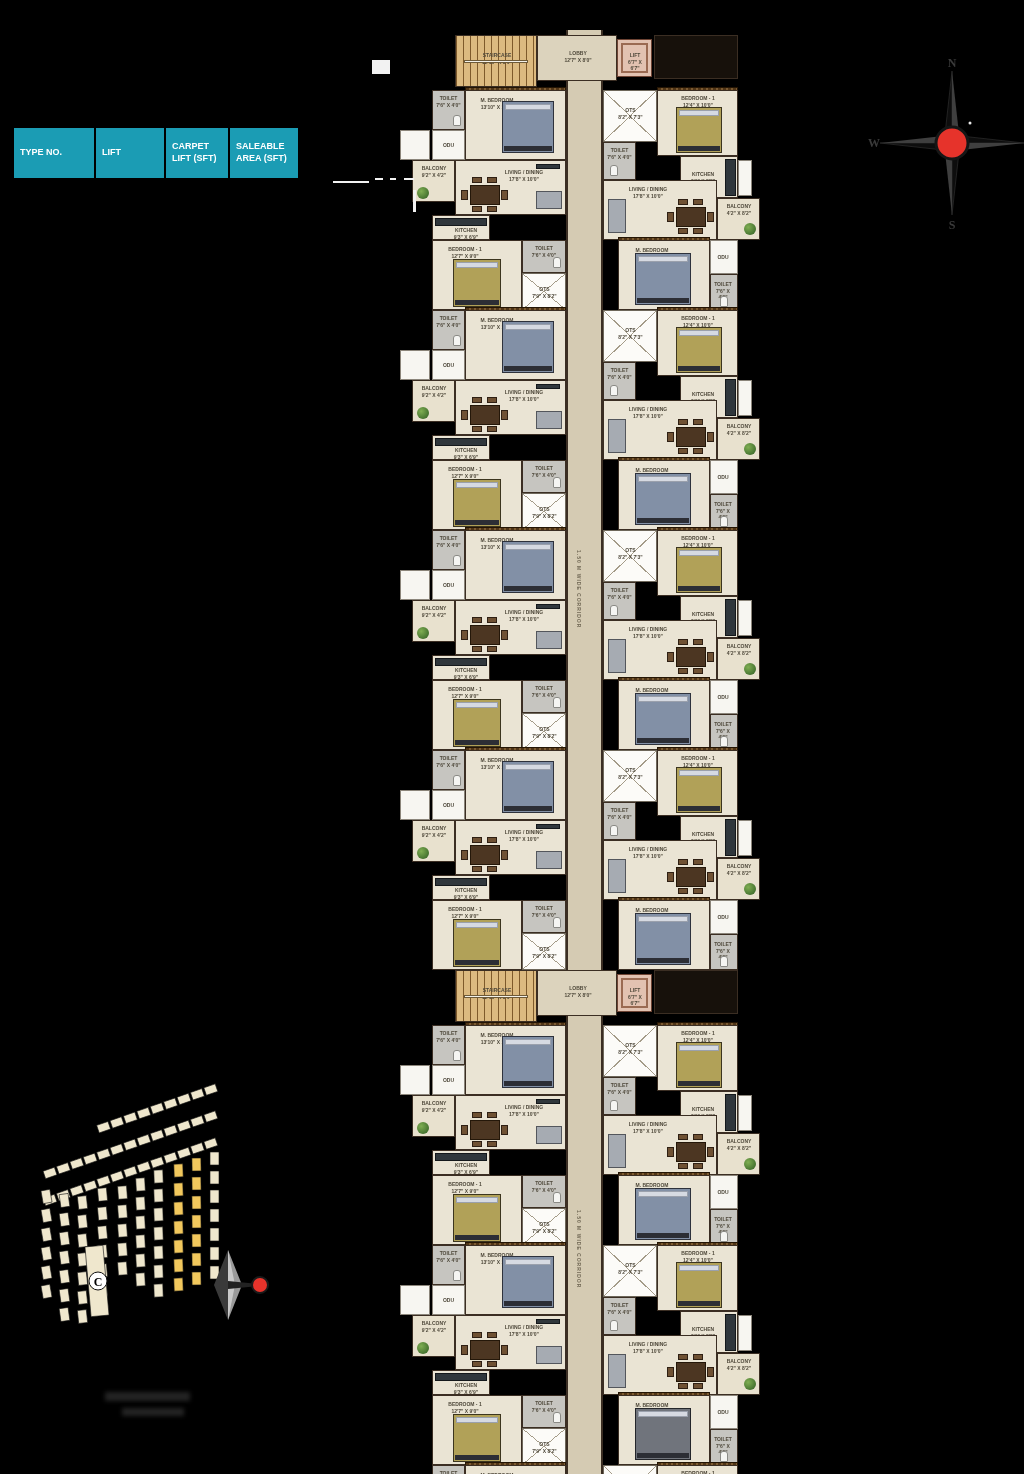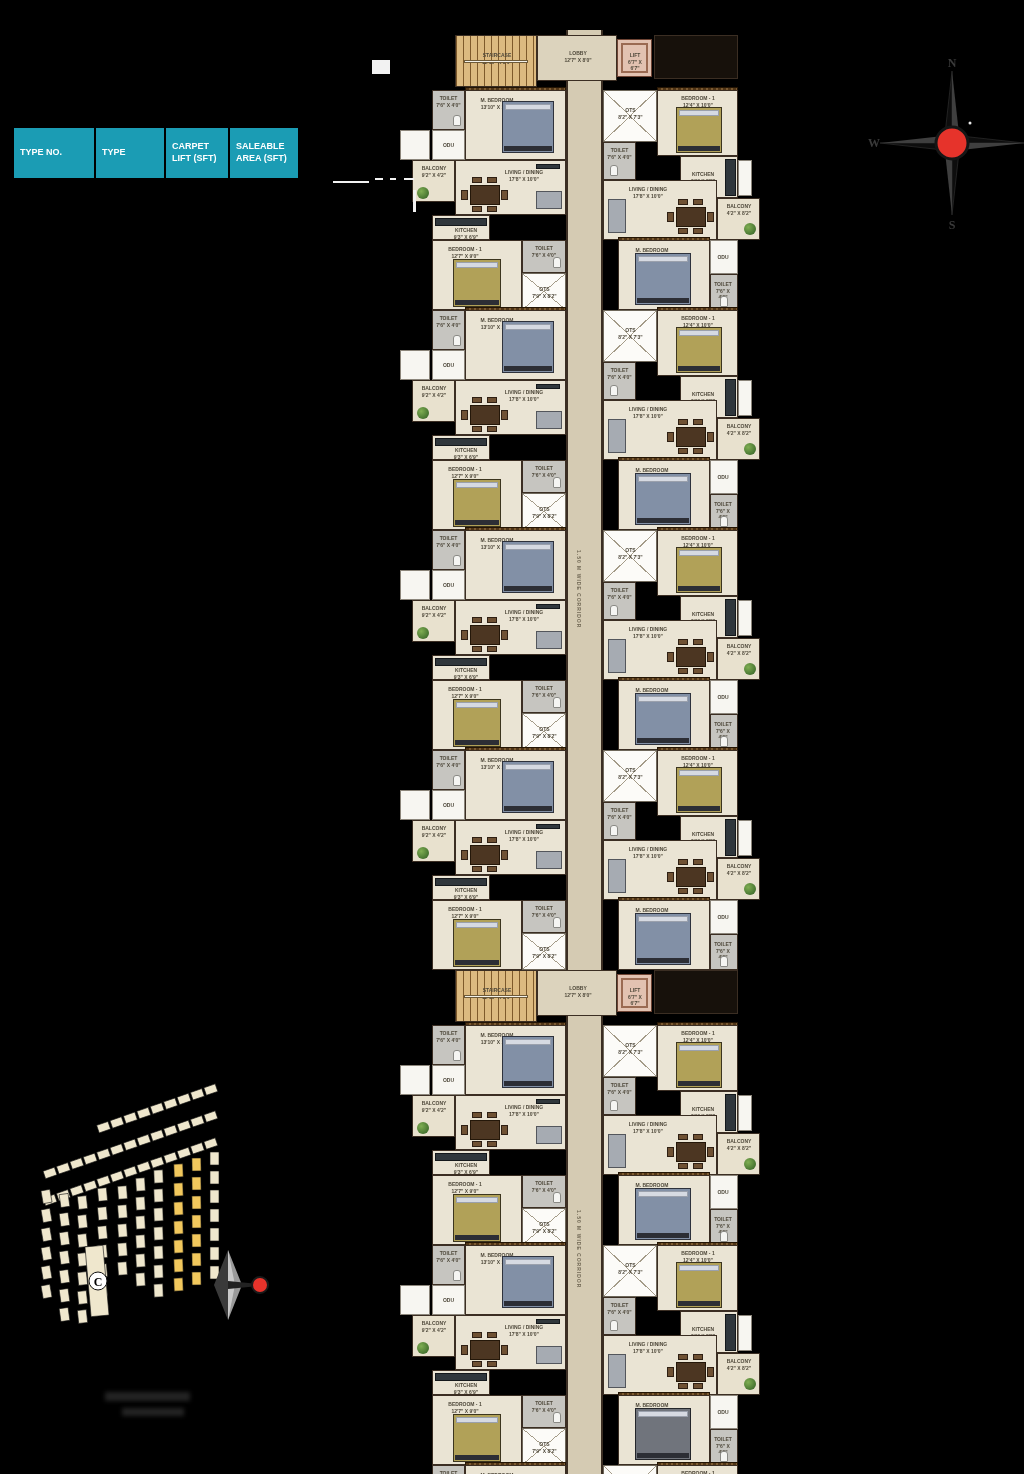"TYPE" div.th { text: TYPE -> LIFT }
